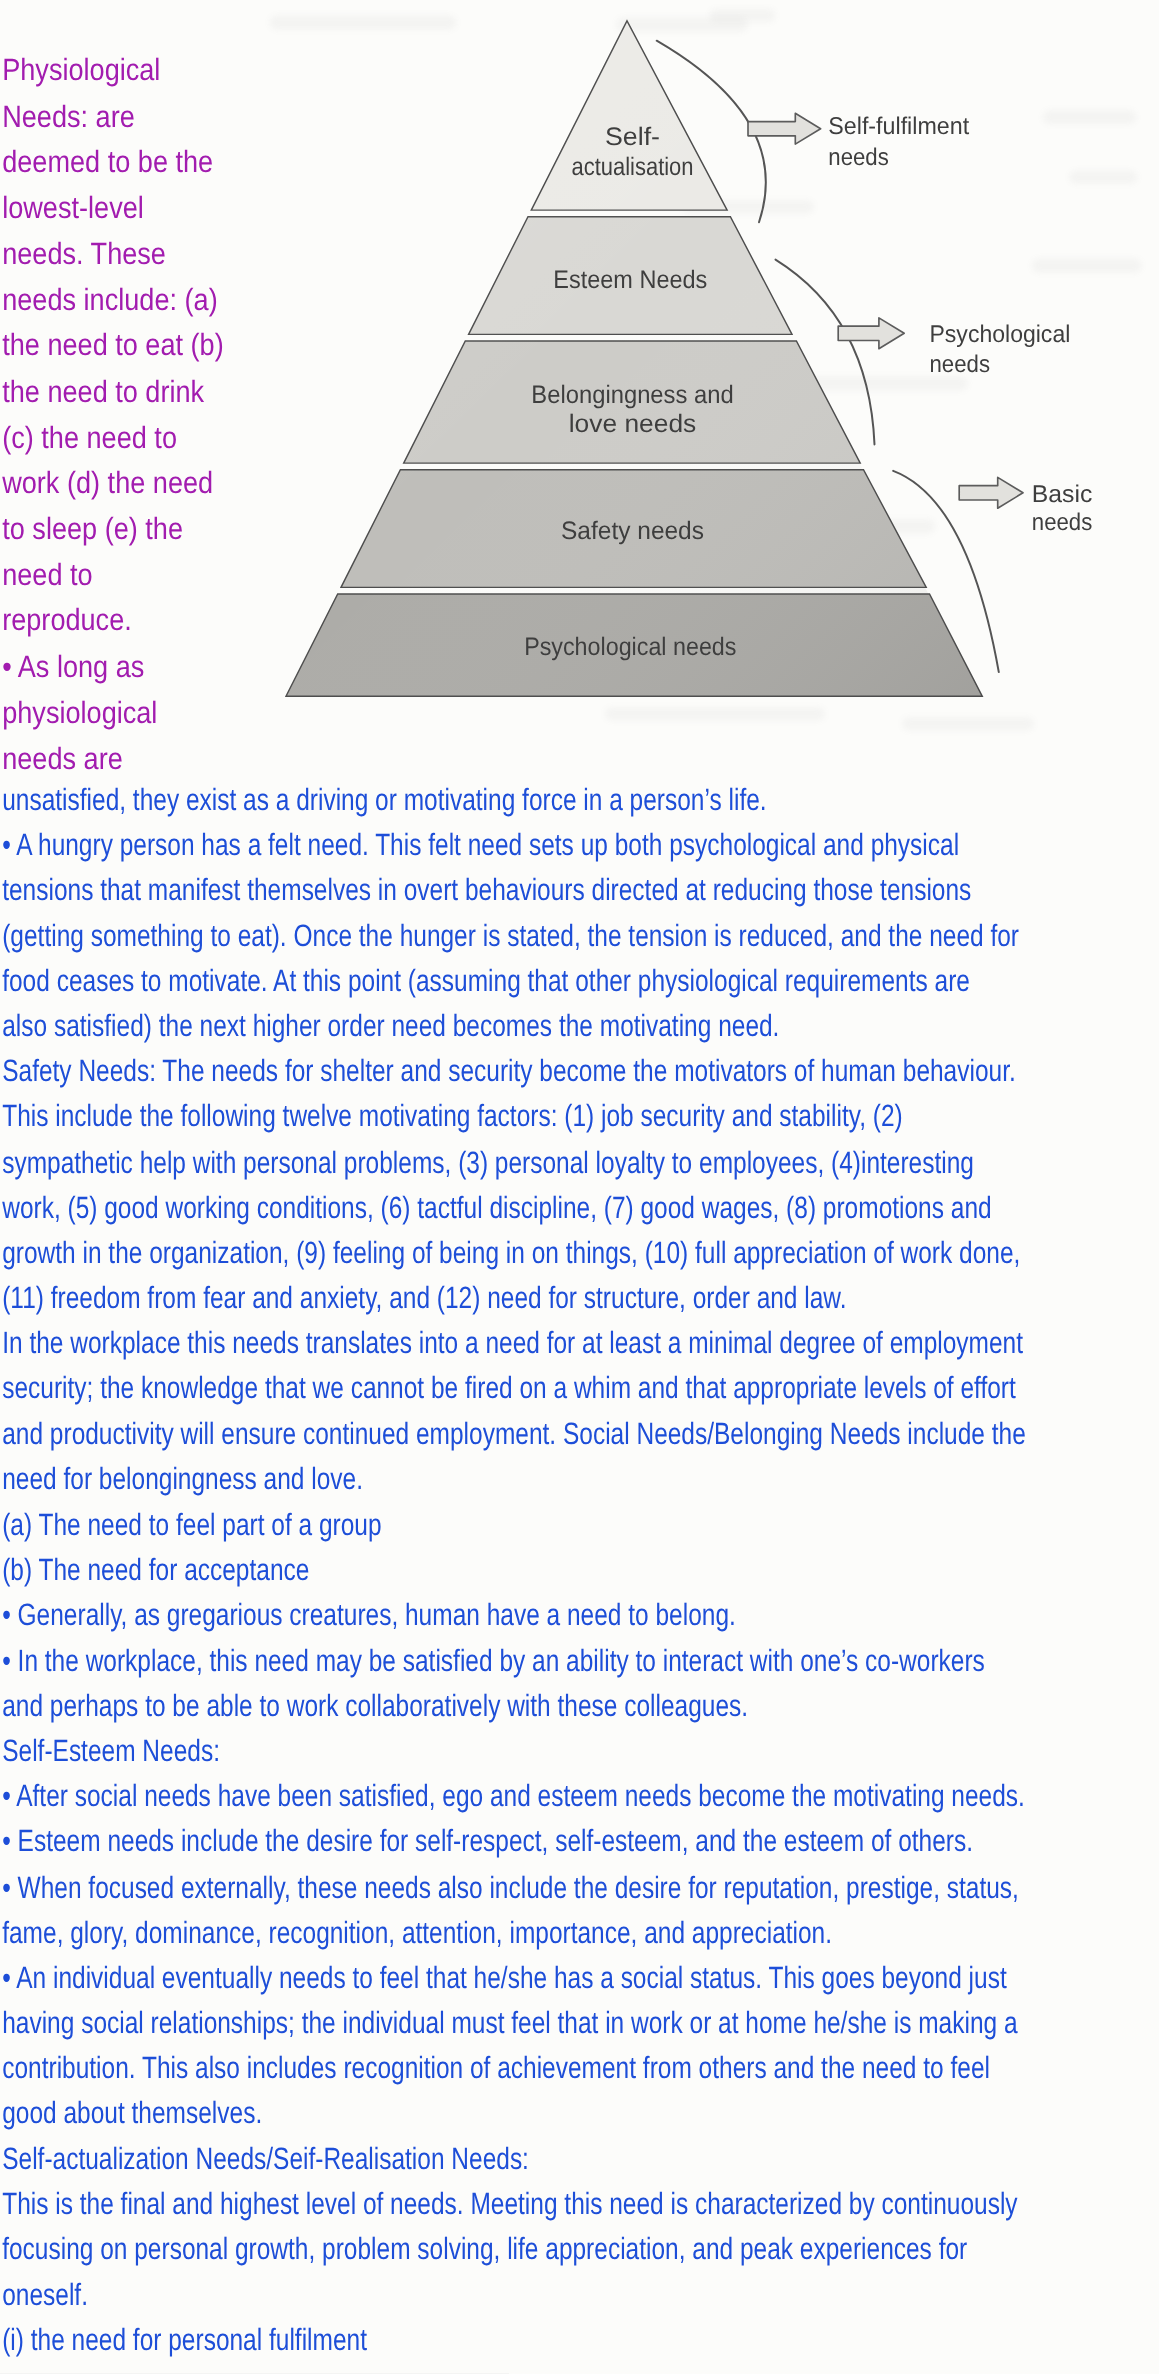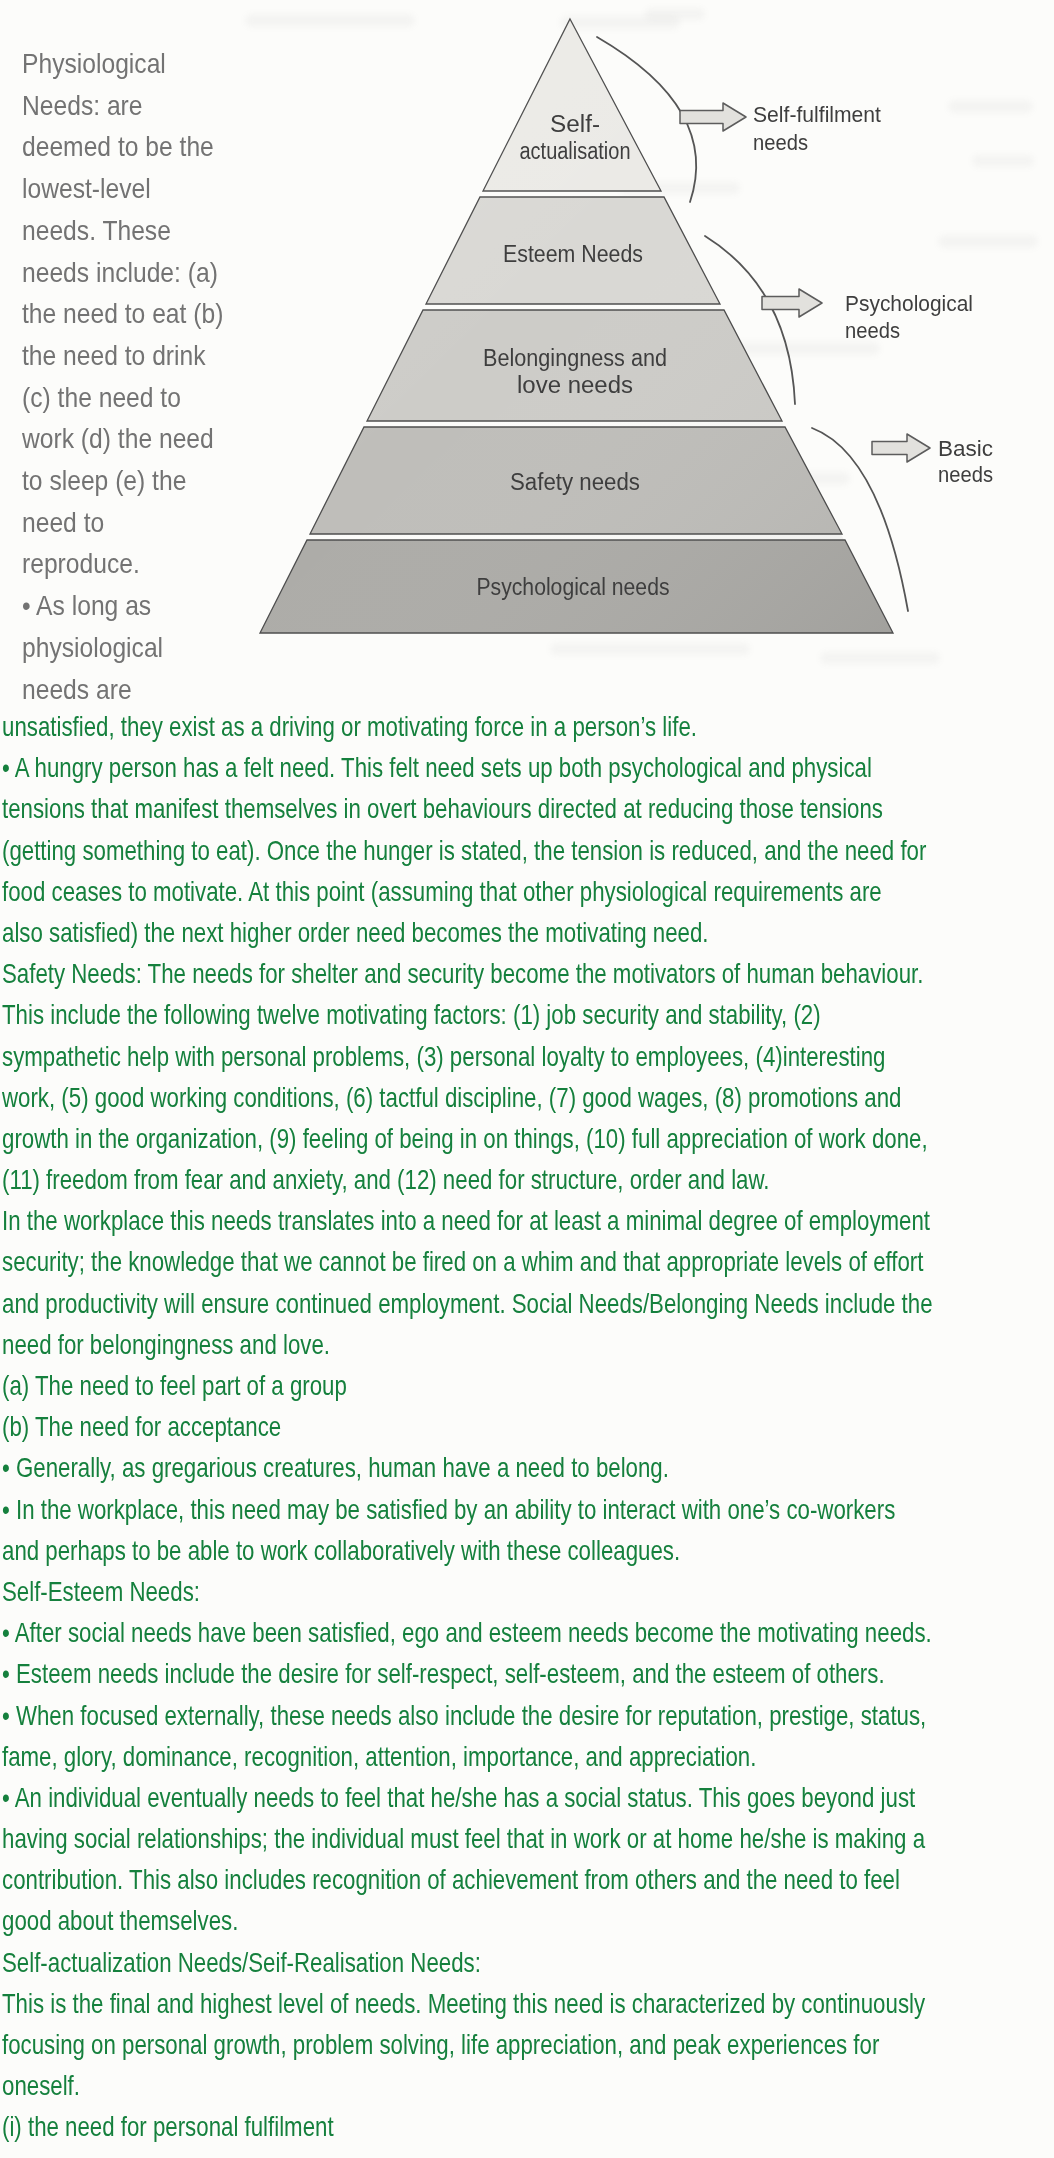"Physiological" .intro-col { color: #737373 -> #a21caf; margin-left: 20px -> none }
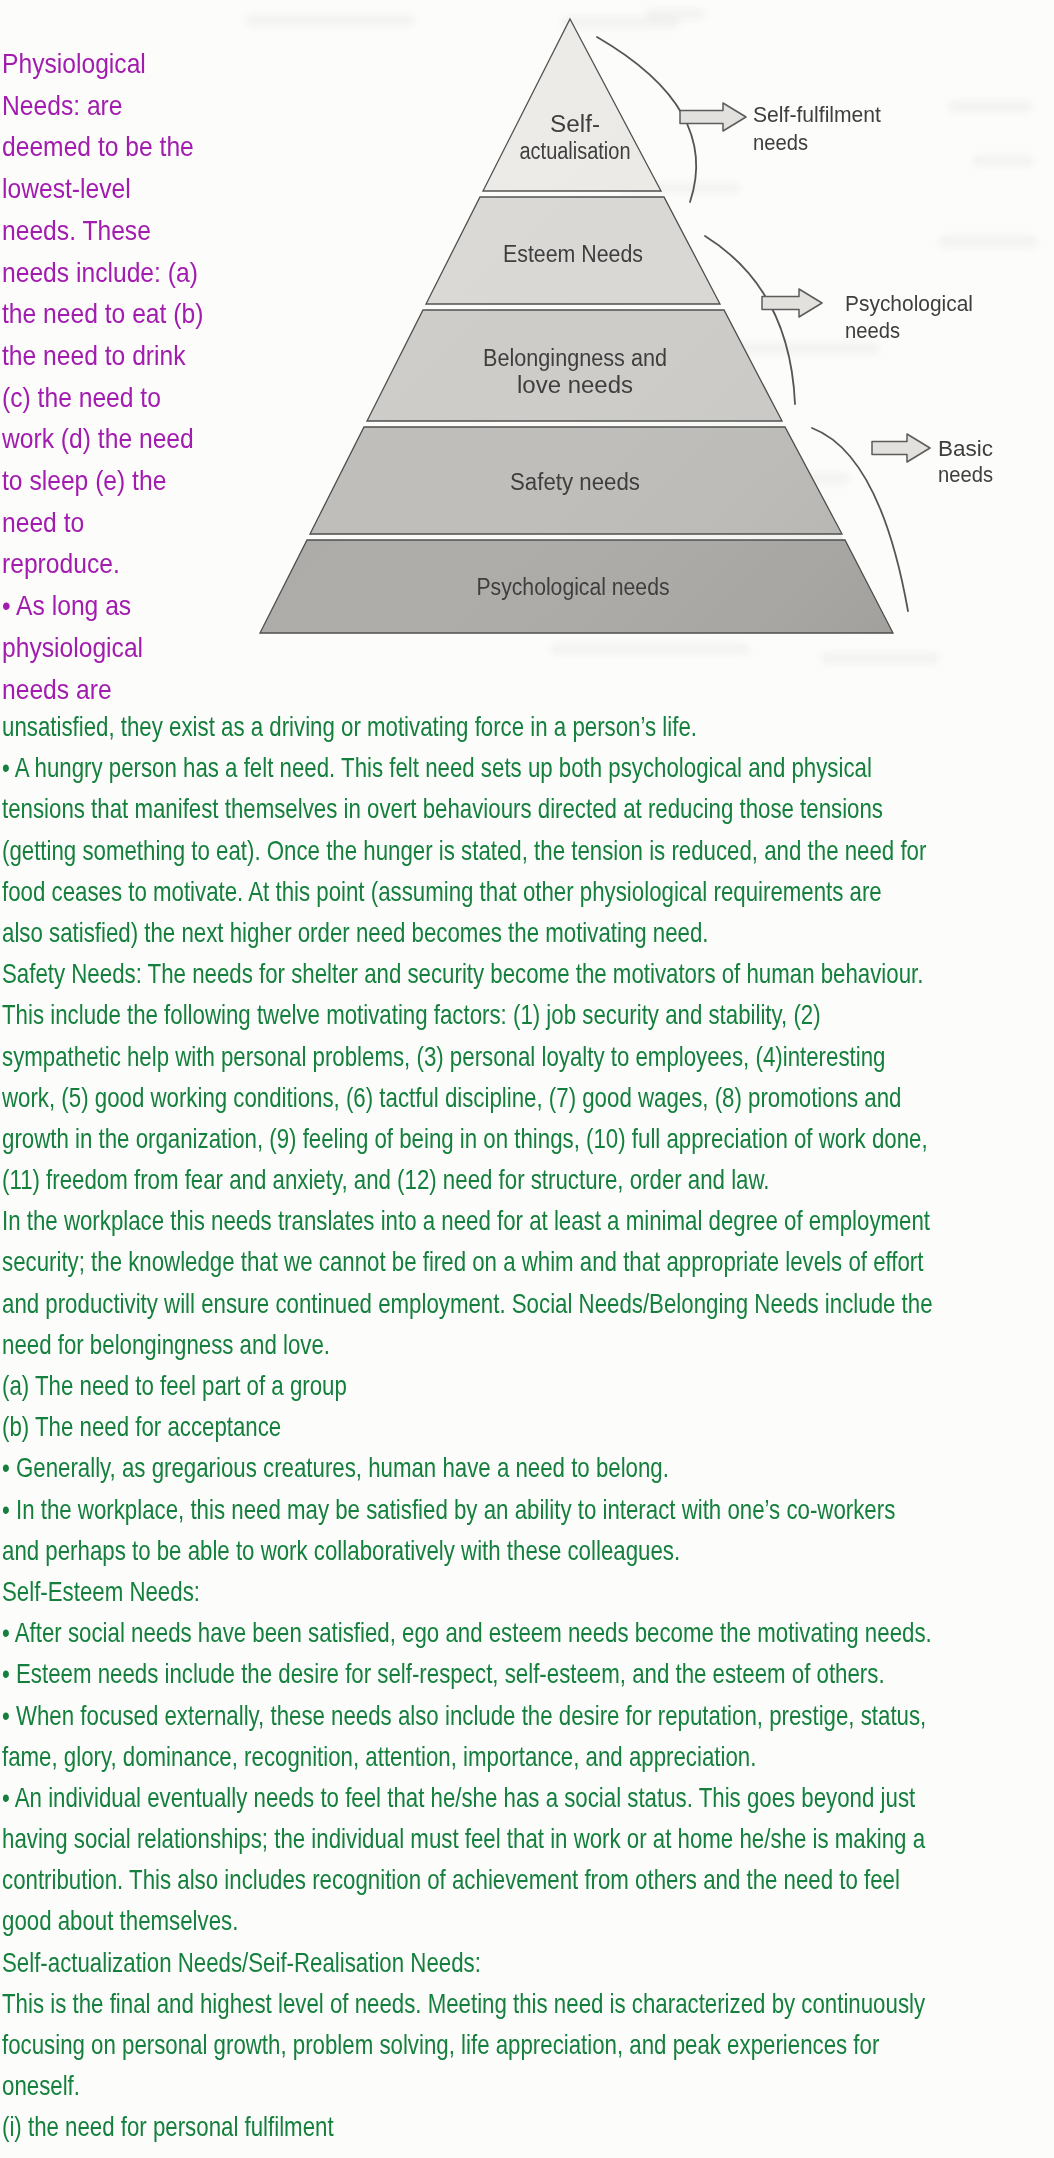"unsatisfied, they exist as a" .body-text { color: #15803d -> #1d4ed8 }
